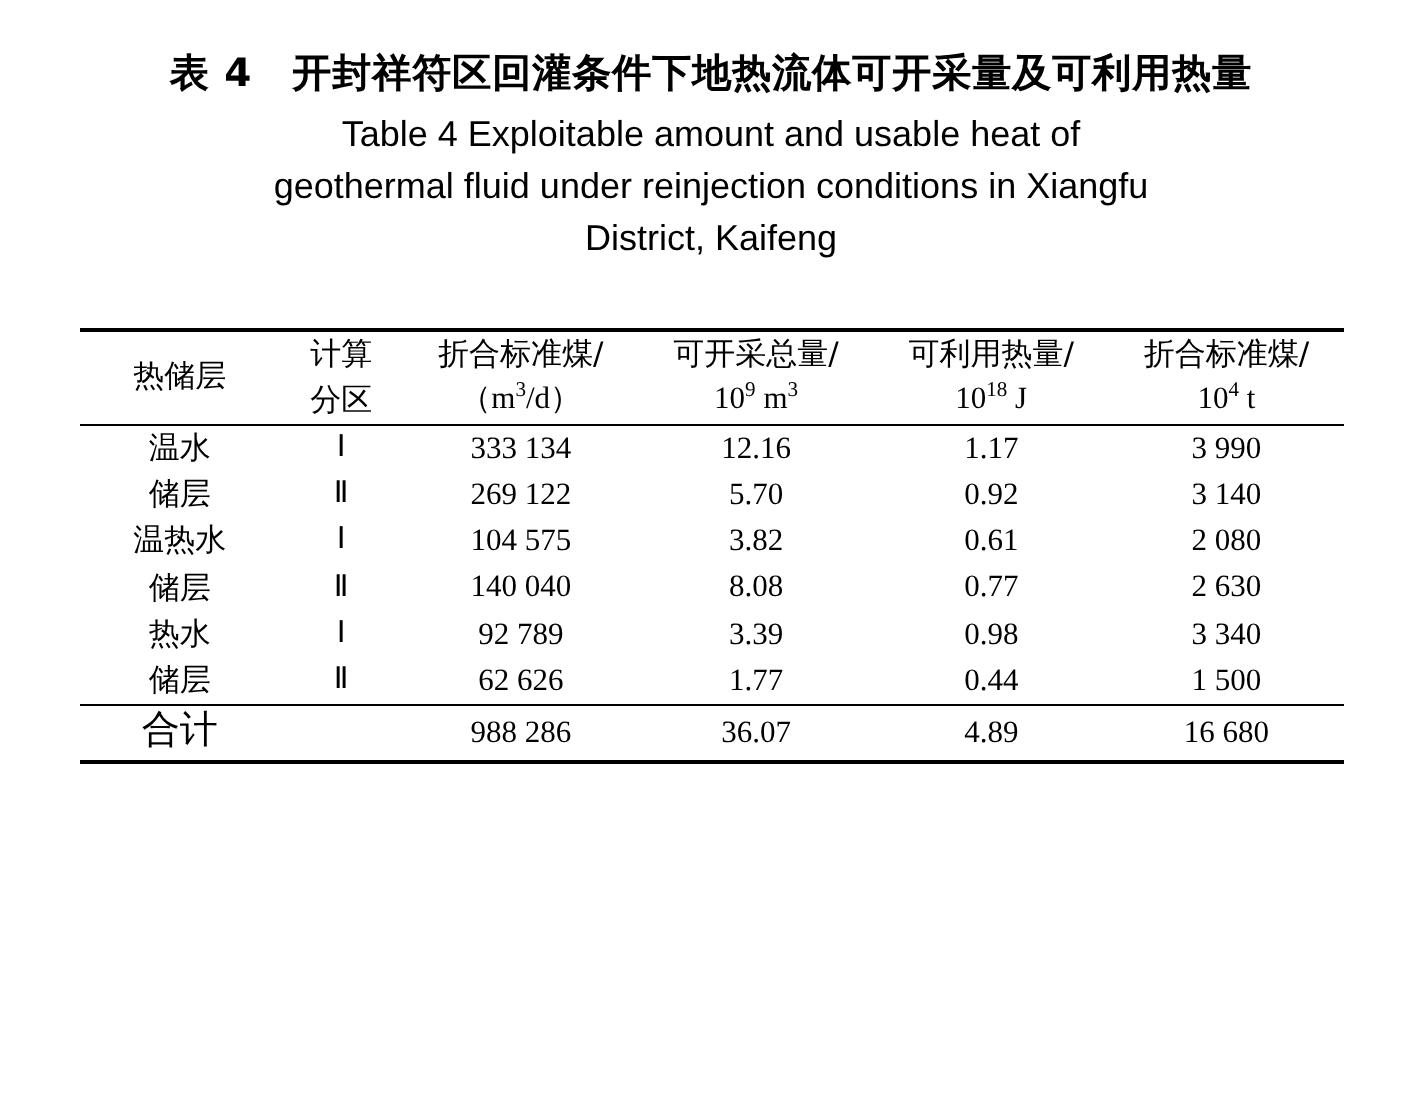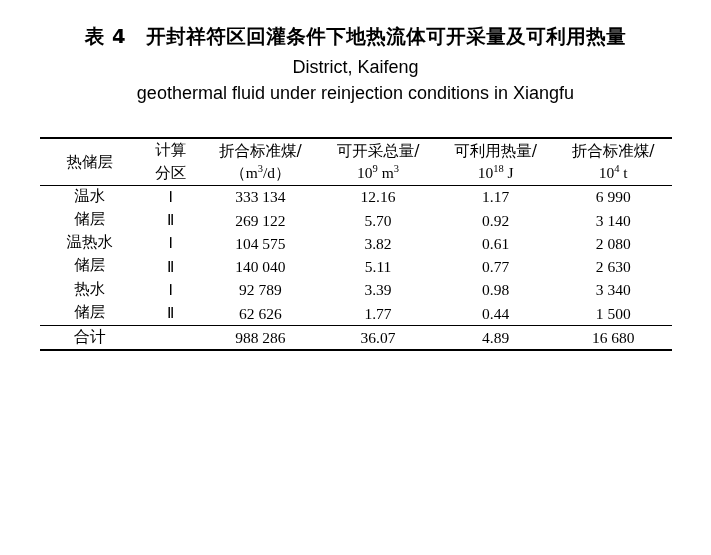"Table 4 Exploitable amount and" div { html: none -> <div>Table 4 Exploitable amount and usable heat of</div> }
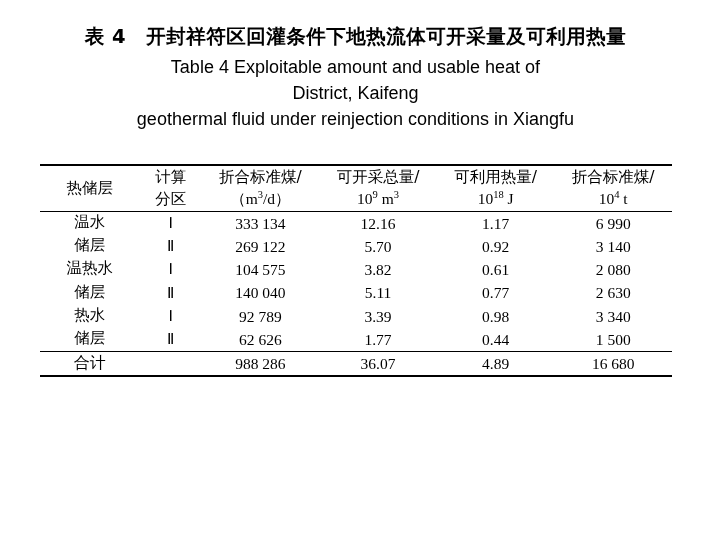"District, Kaifeng" div { order: before "geothermal fluid under reinjection" -> after "geothermal fluid under reinjection" }
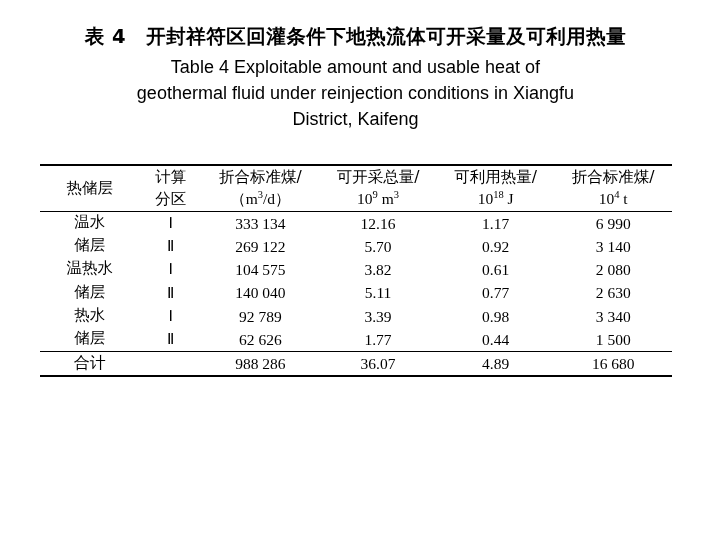"温水" .col-layer { font-family: Liberation Mono, monospace -> Liberation Serif, serif }
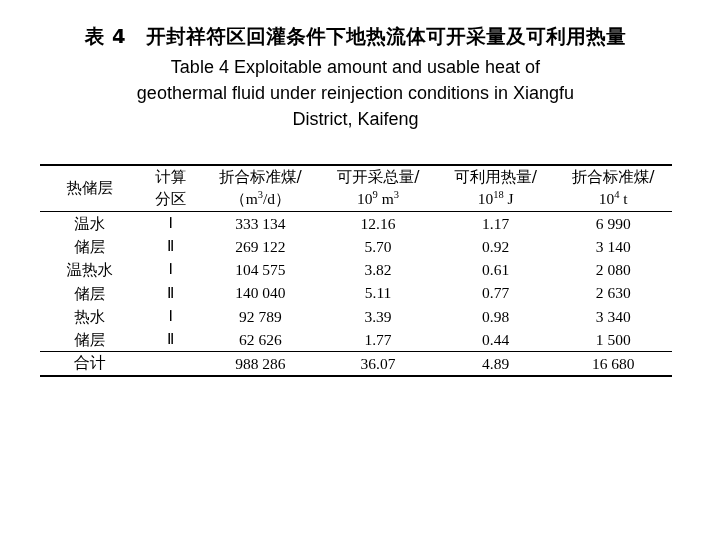"6 990" td.col-num { text: 6 990 -> 3 990 }
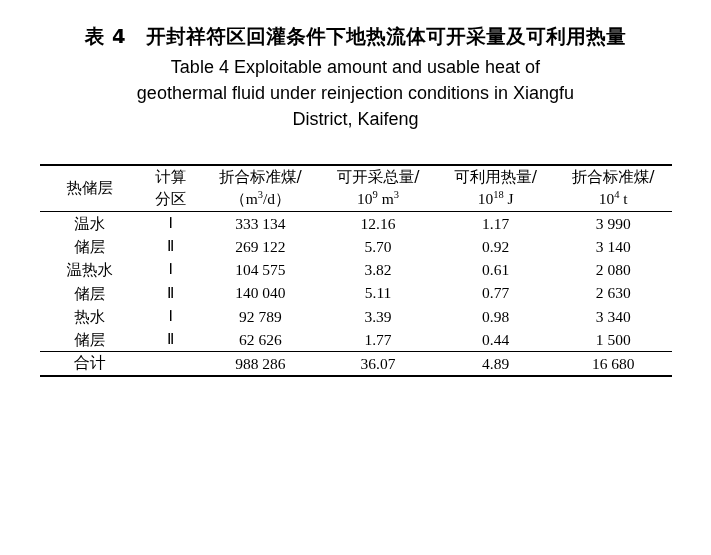"5.11" td.col-num { text: 5.11 -> 8.08 }
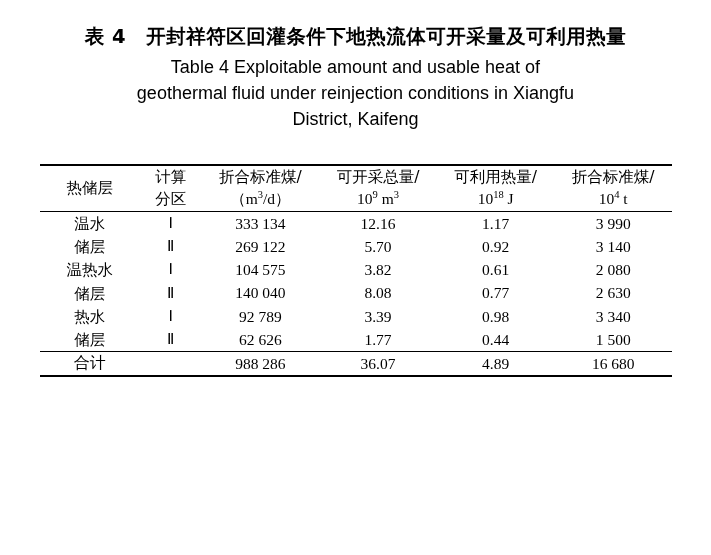"合计" .total-label { font-family: Liberation Serif, serif -> Liberation Mono, monospace; font-size: 16px -> 19px }
